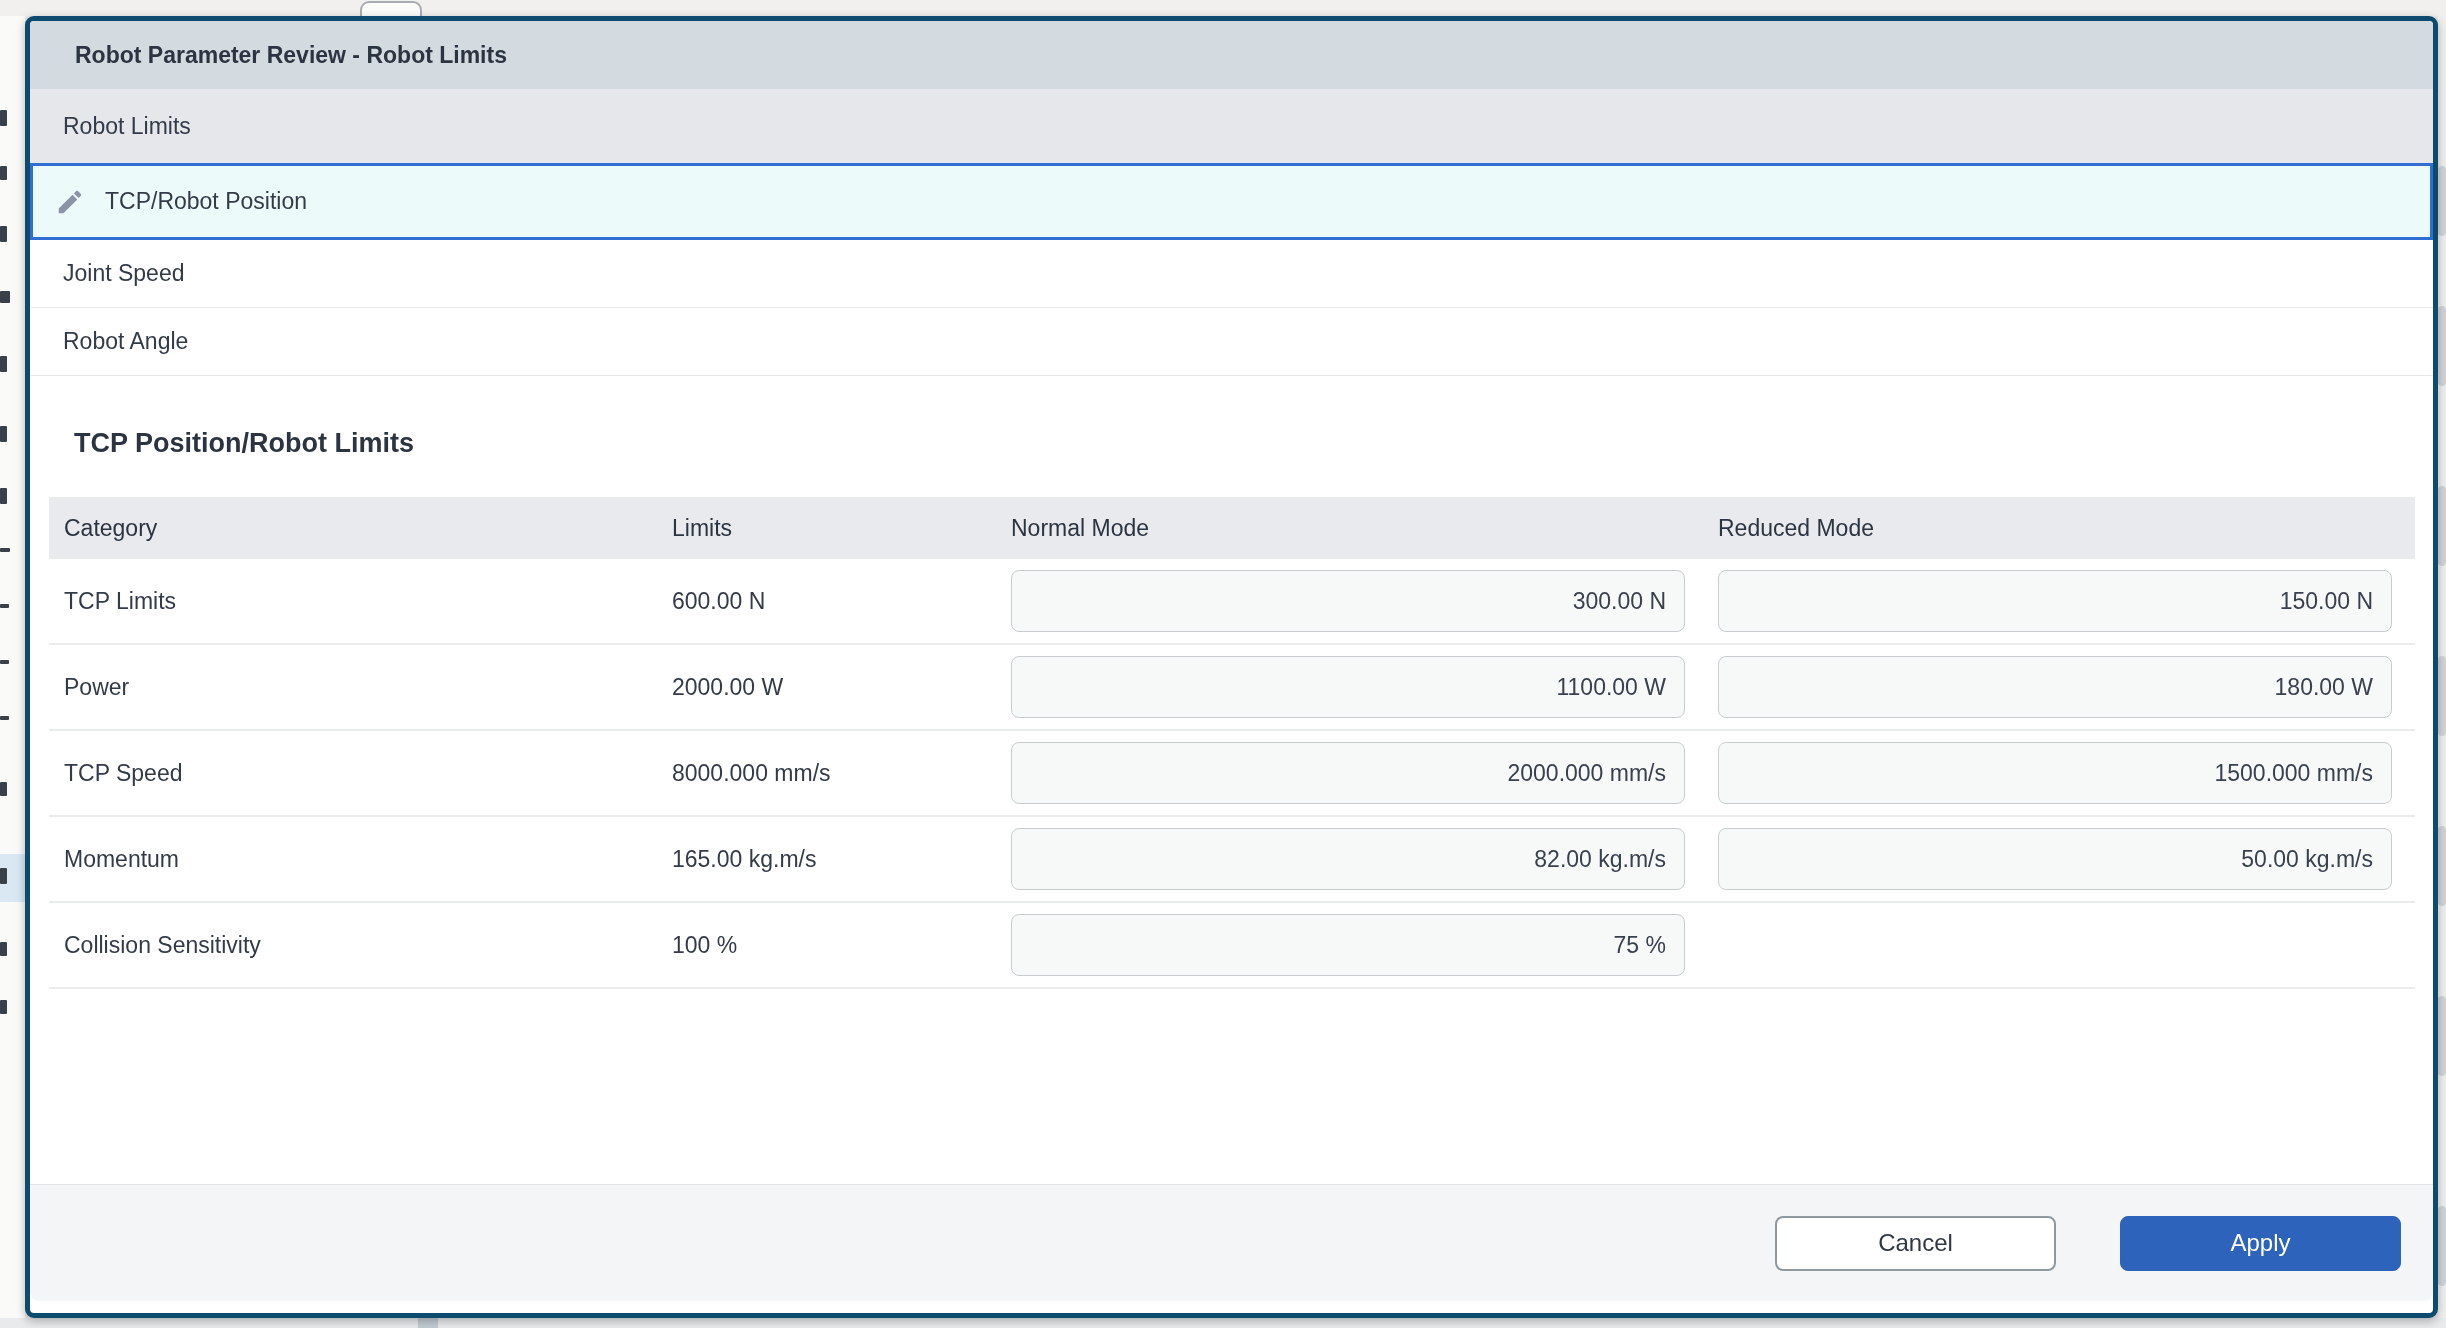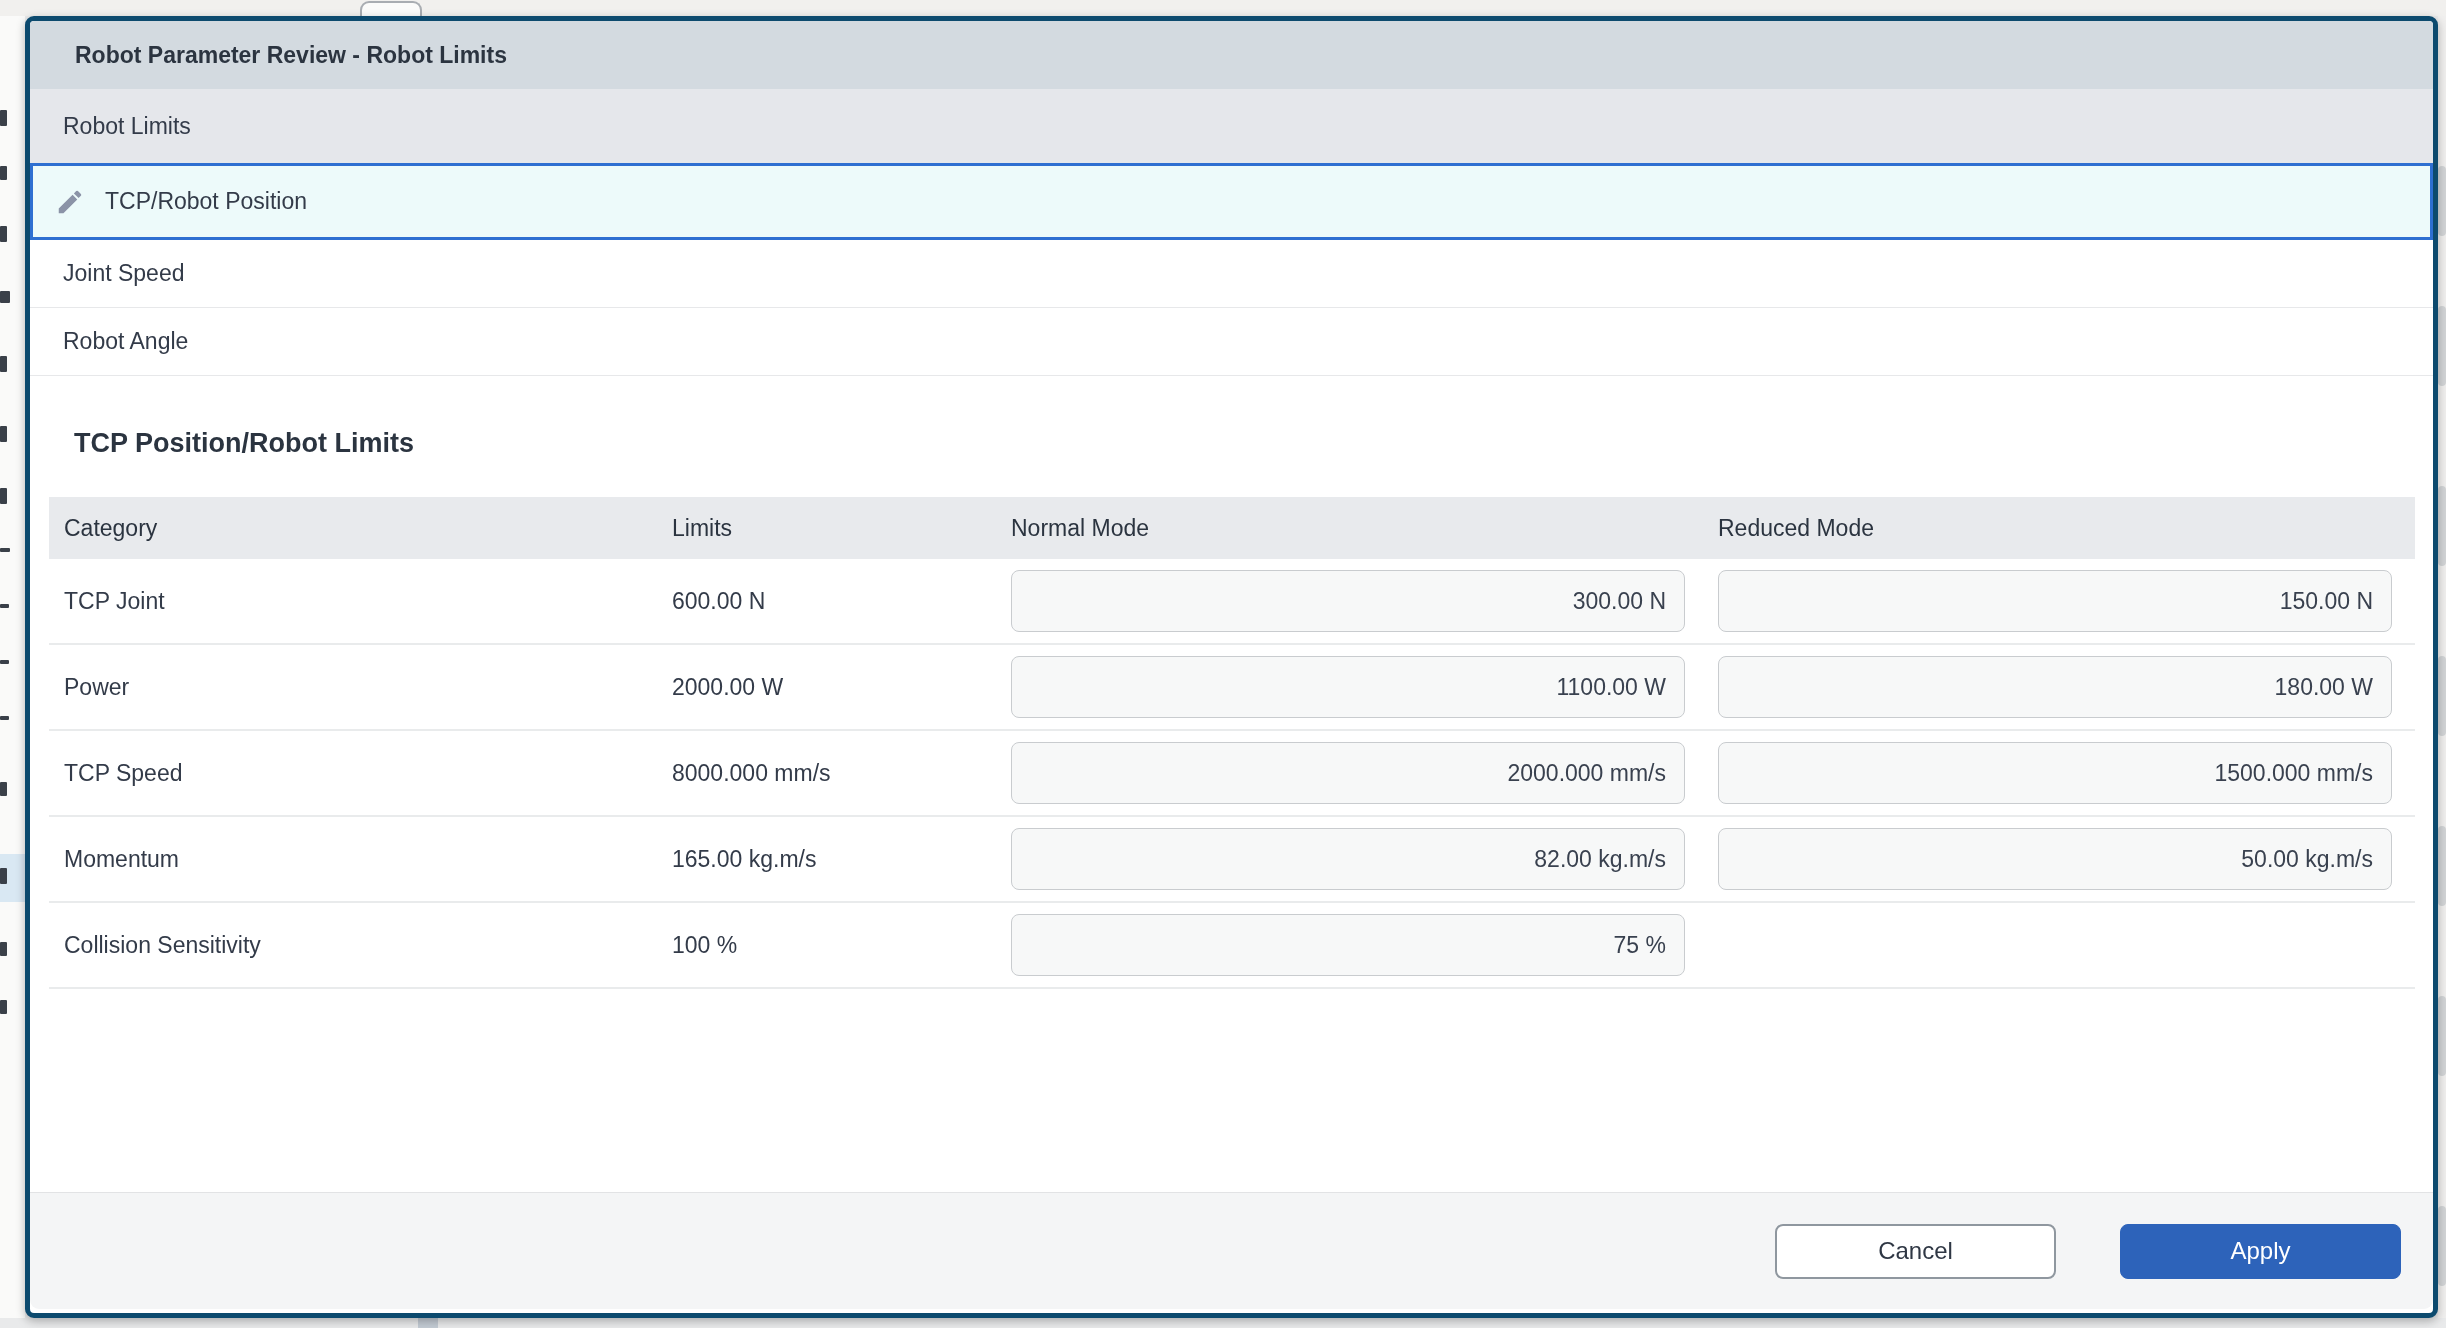"TCP Joint" div.cell { text: Joint -> Limits }
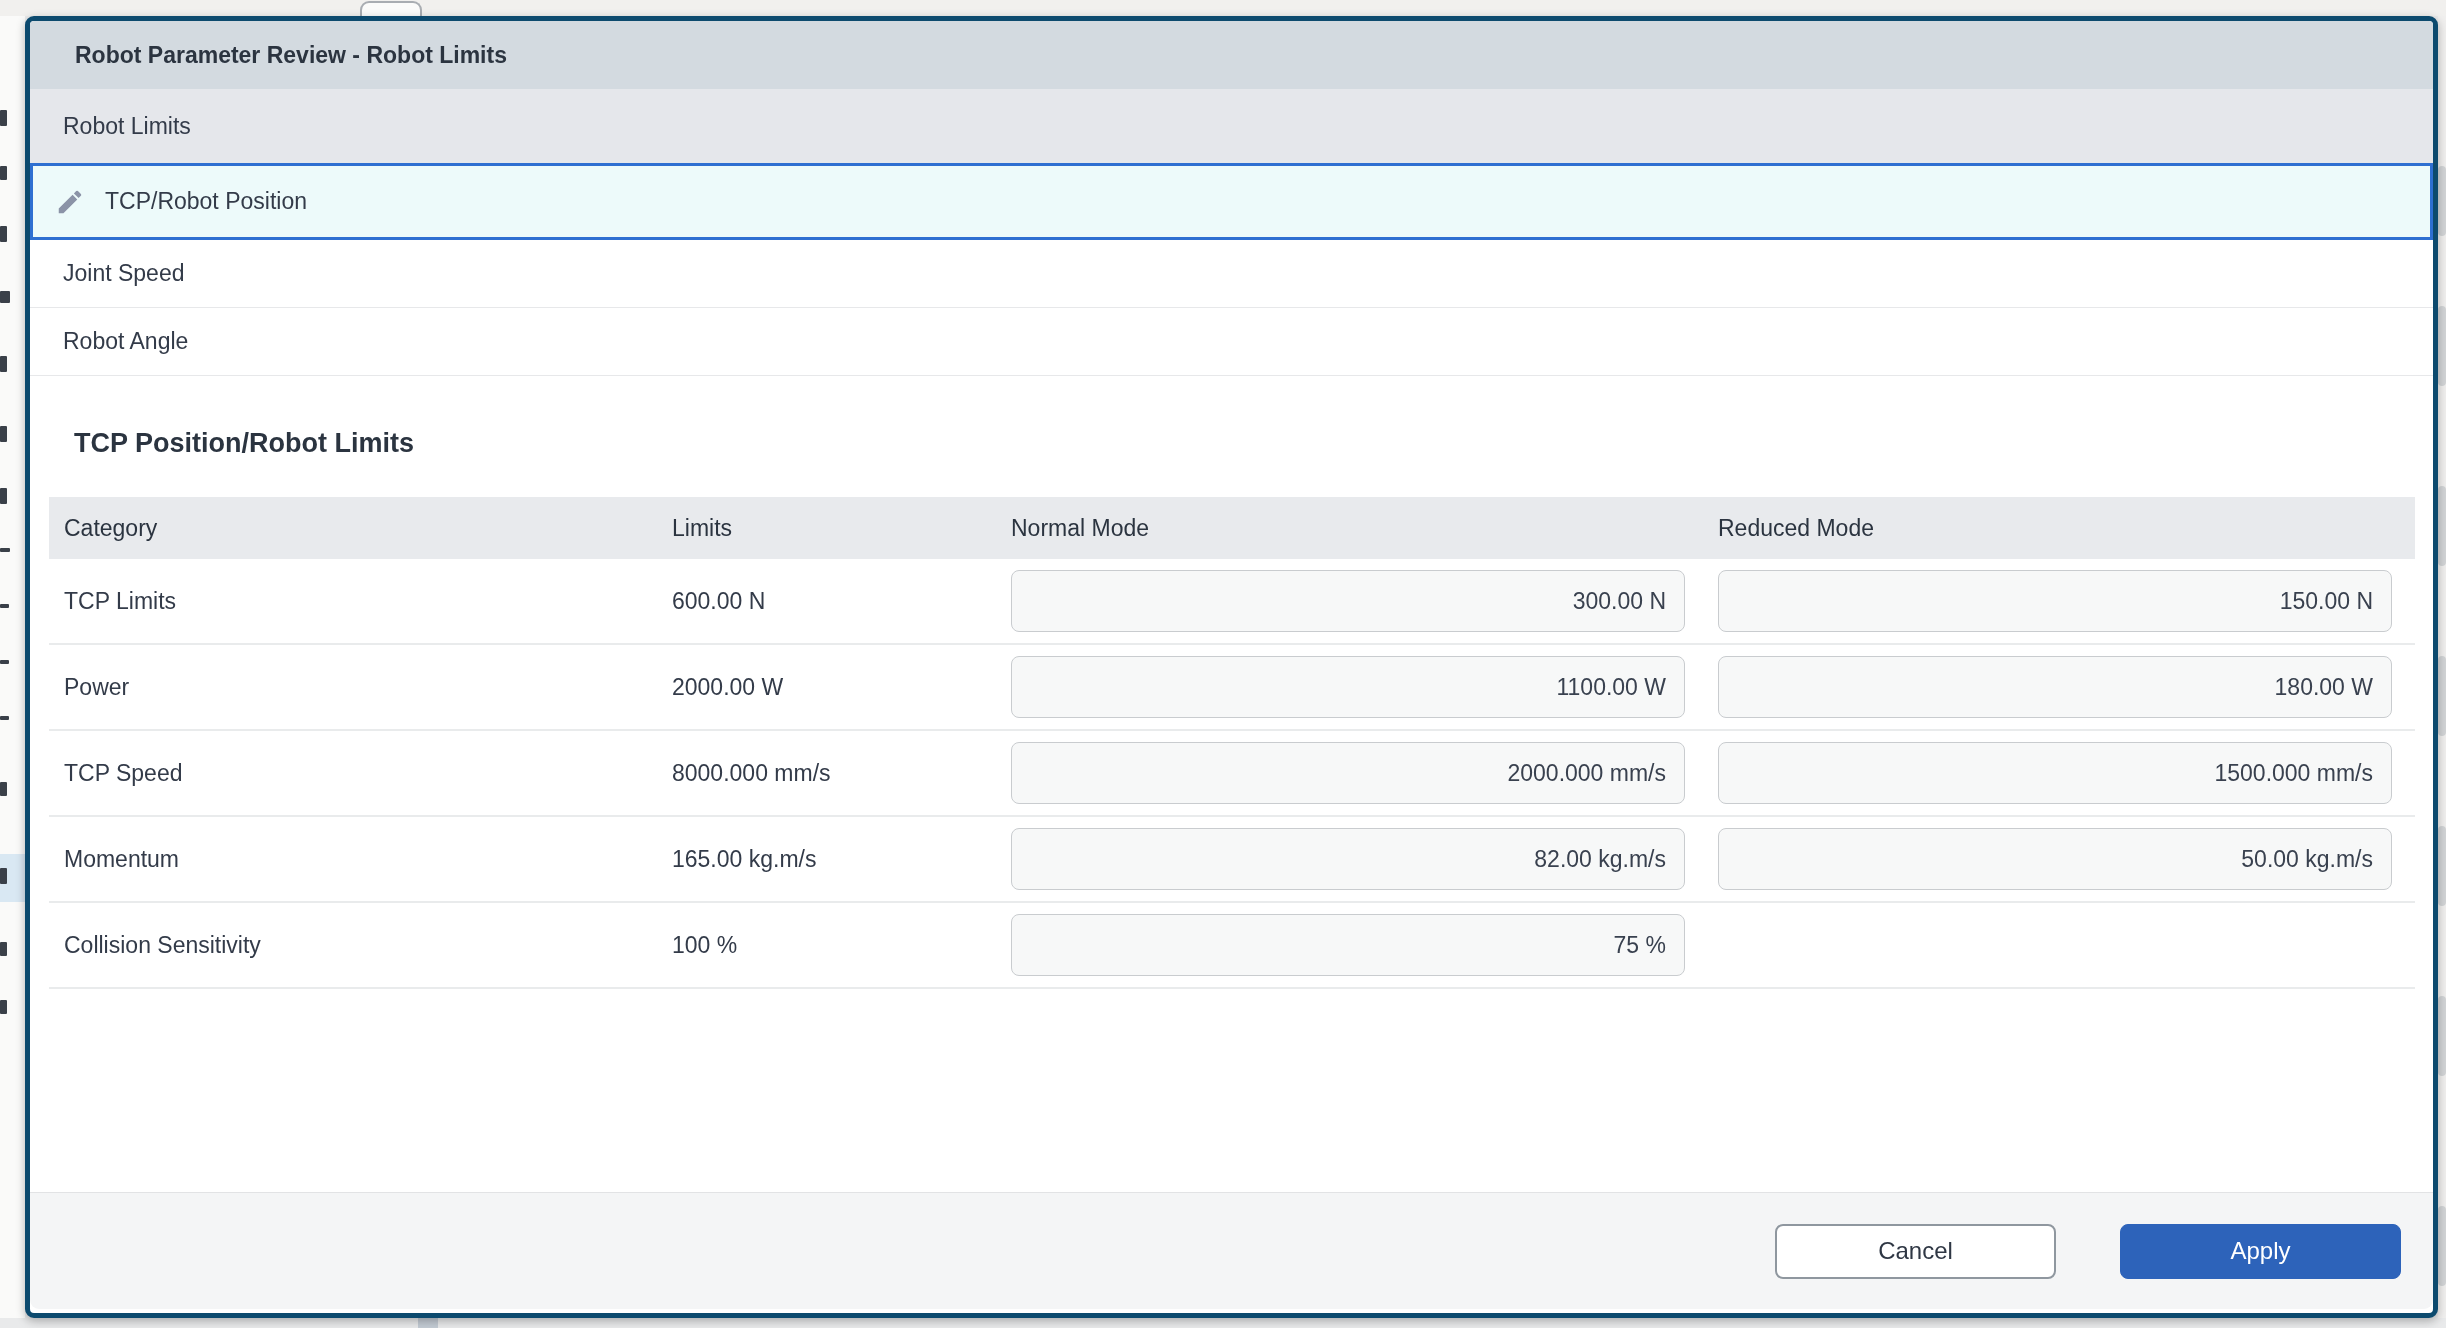"Cancel" .footer { bottom: 4px -> 12px }
